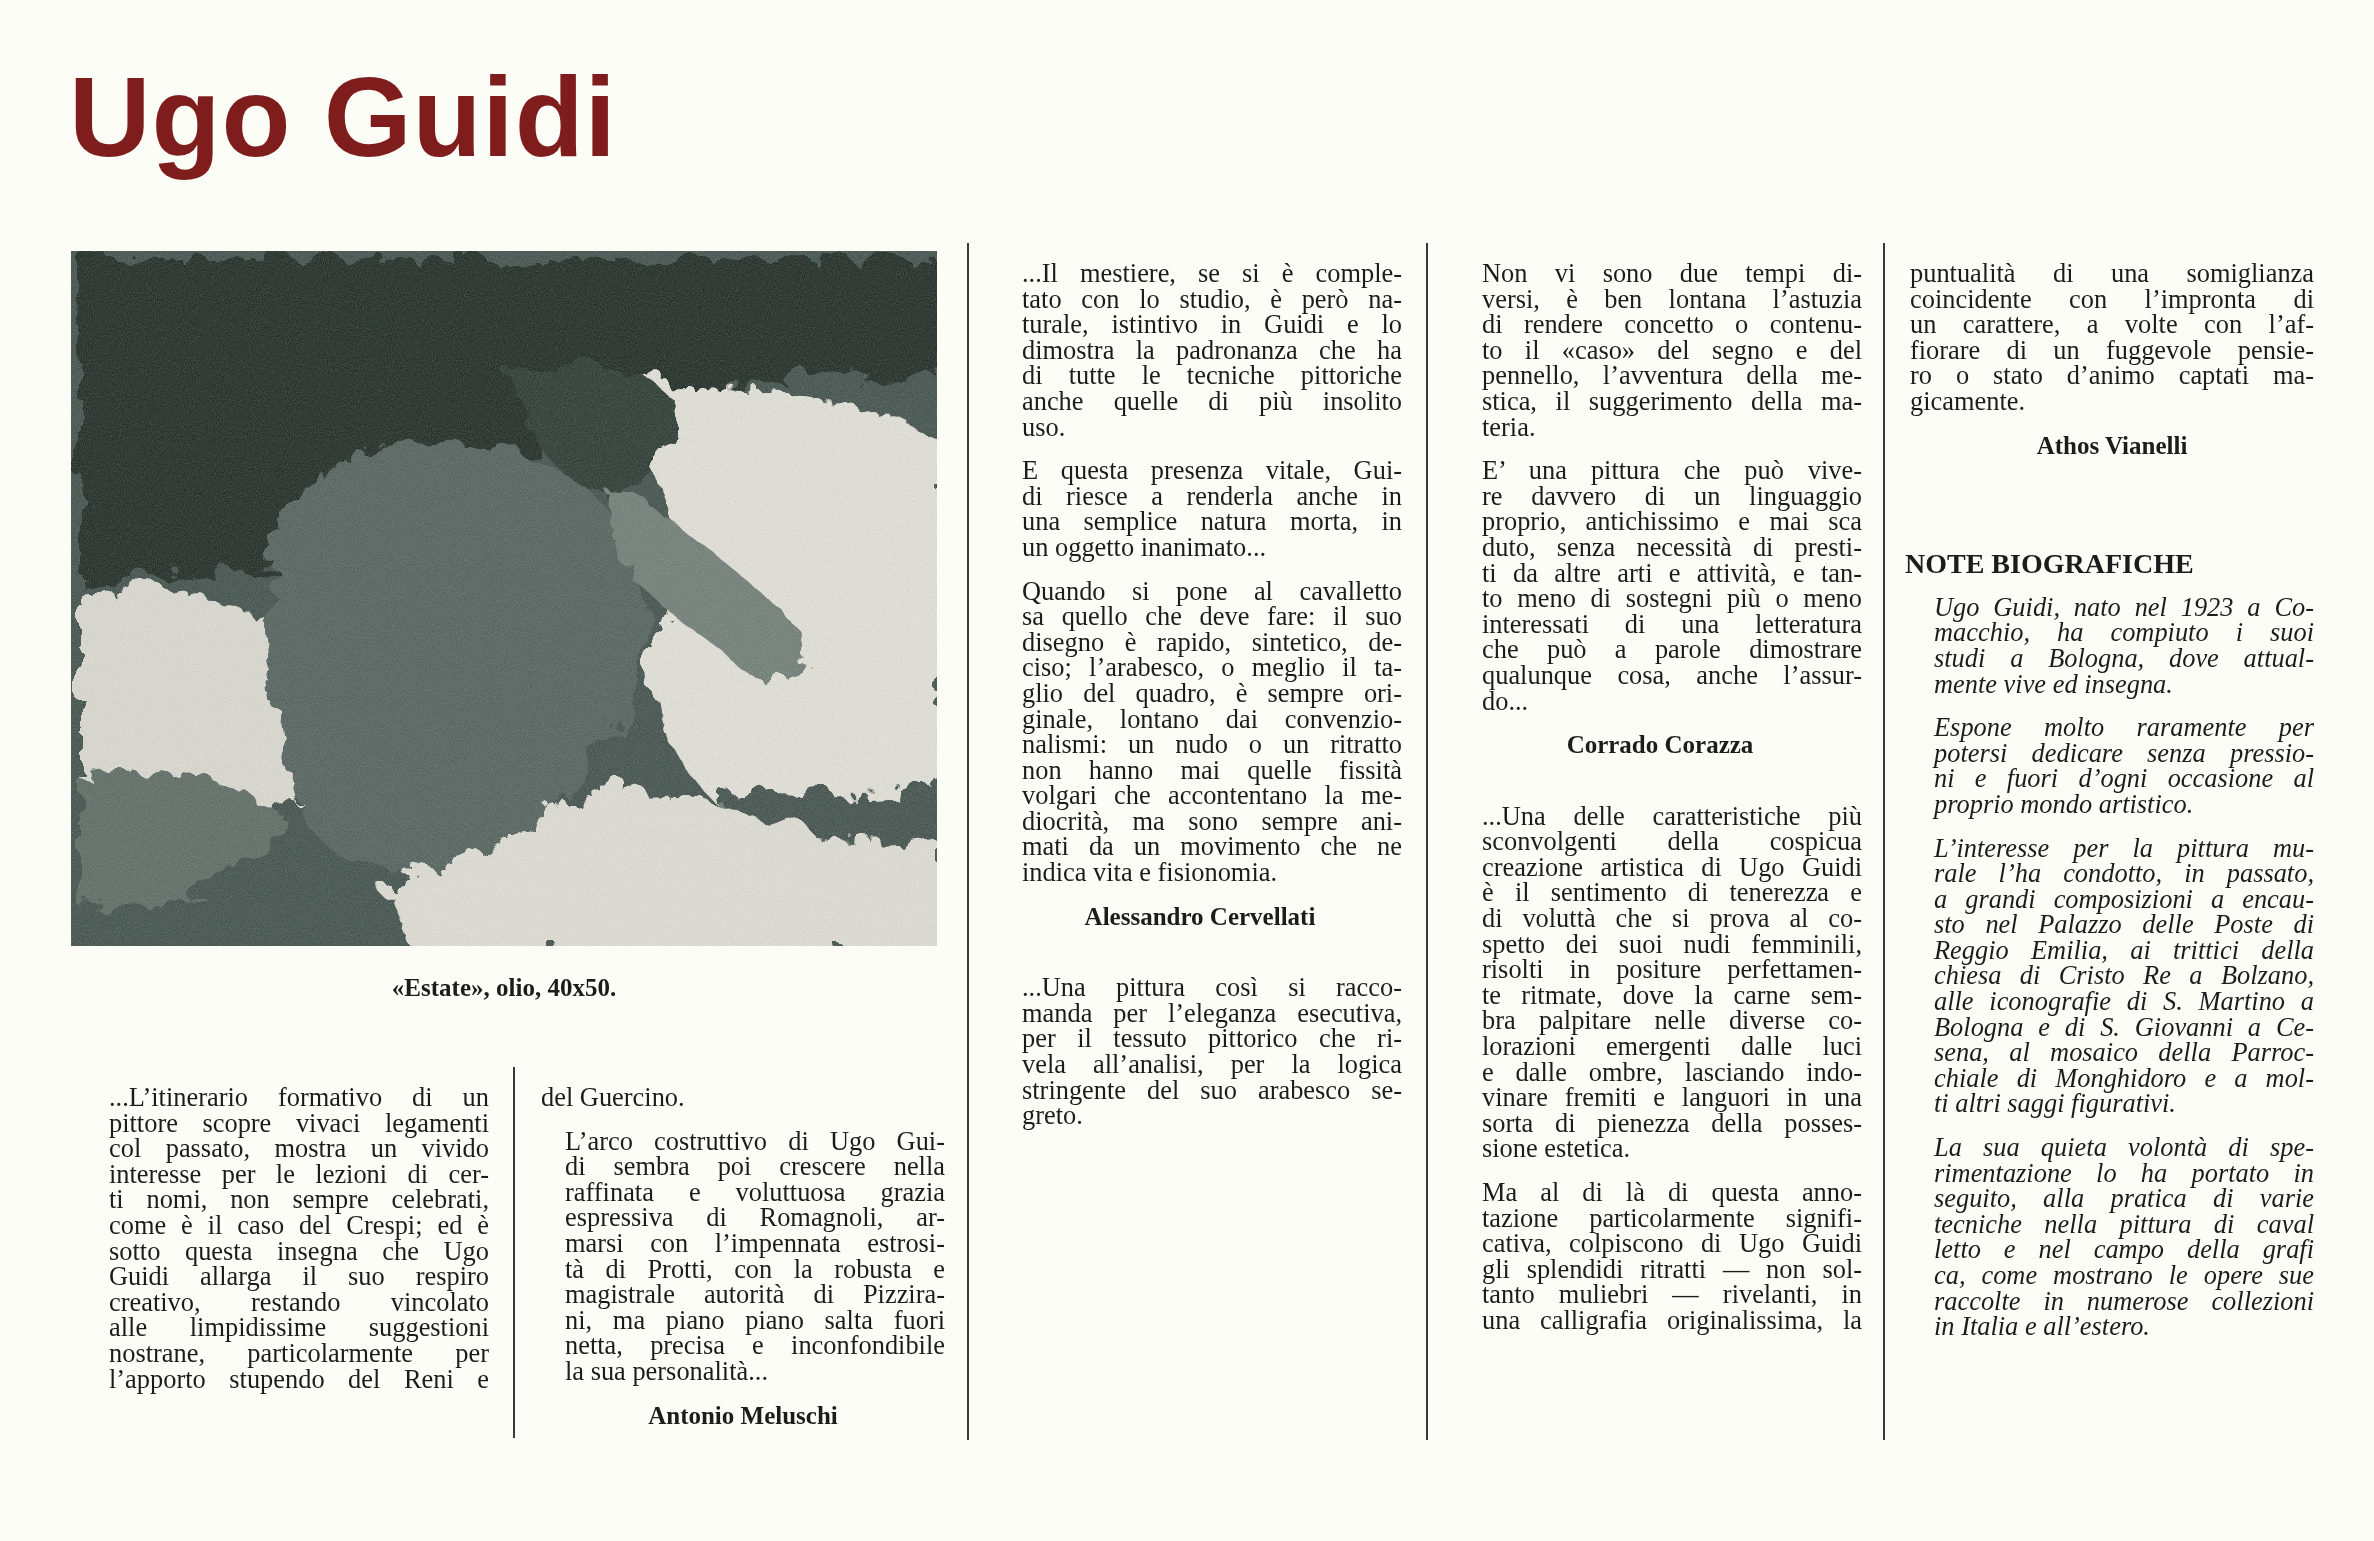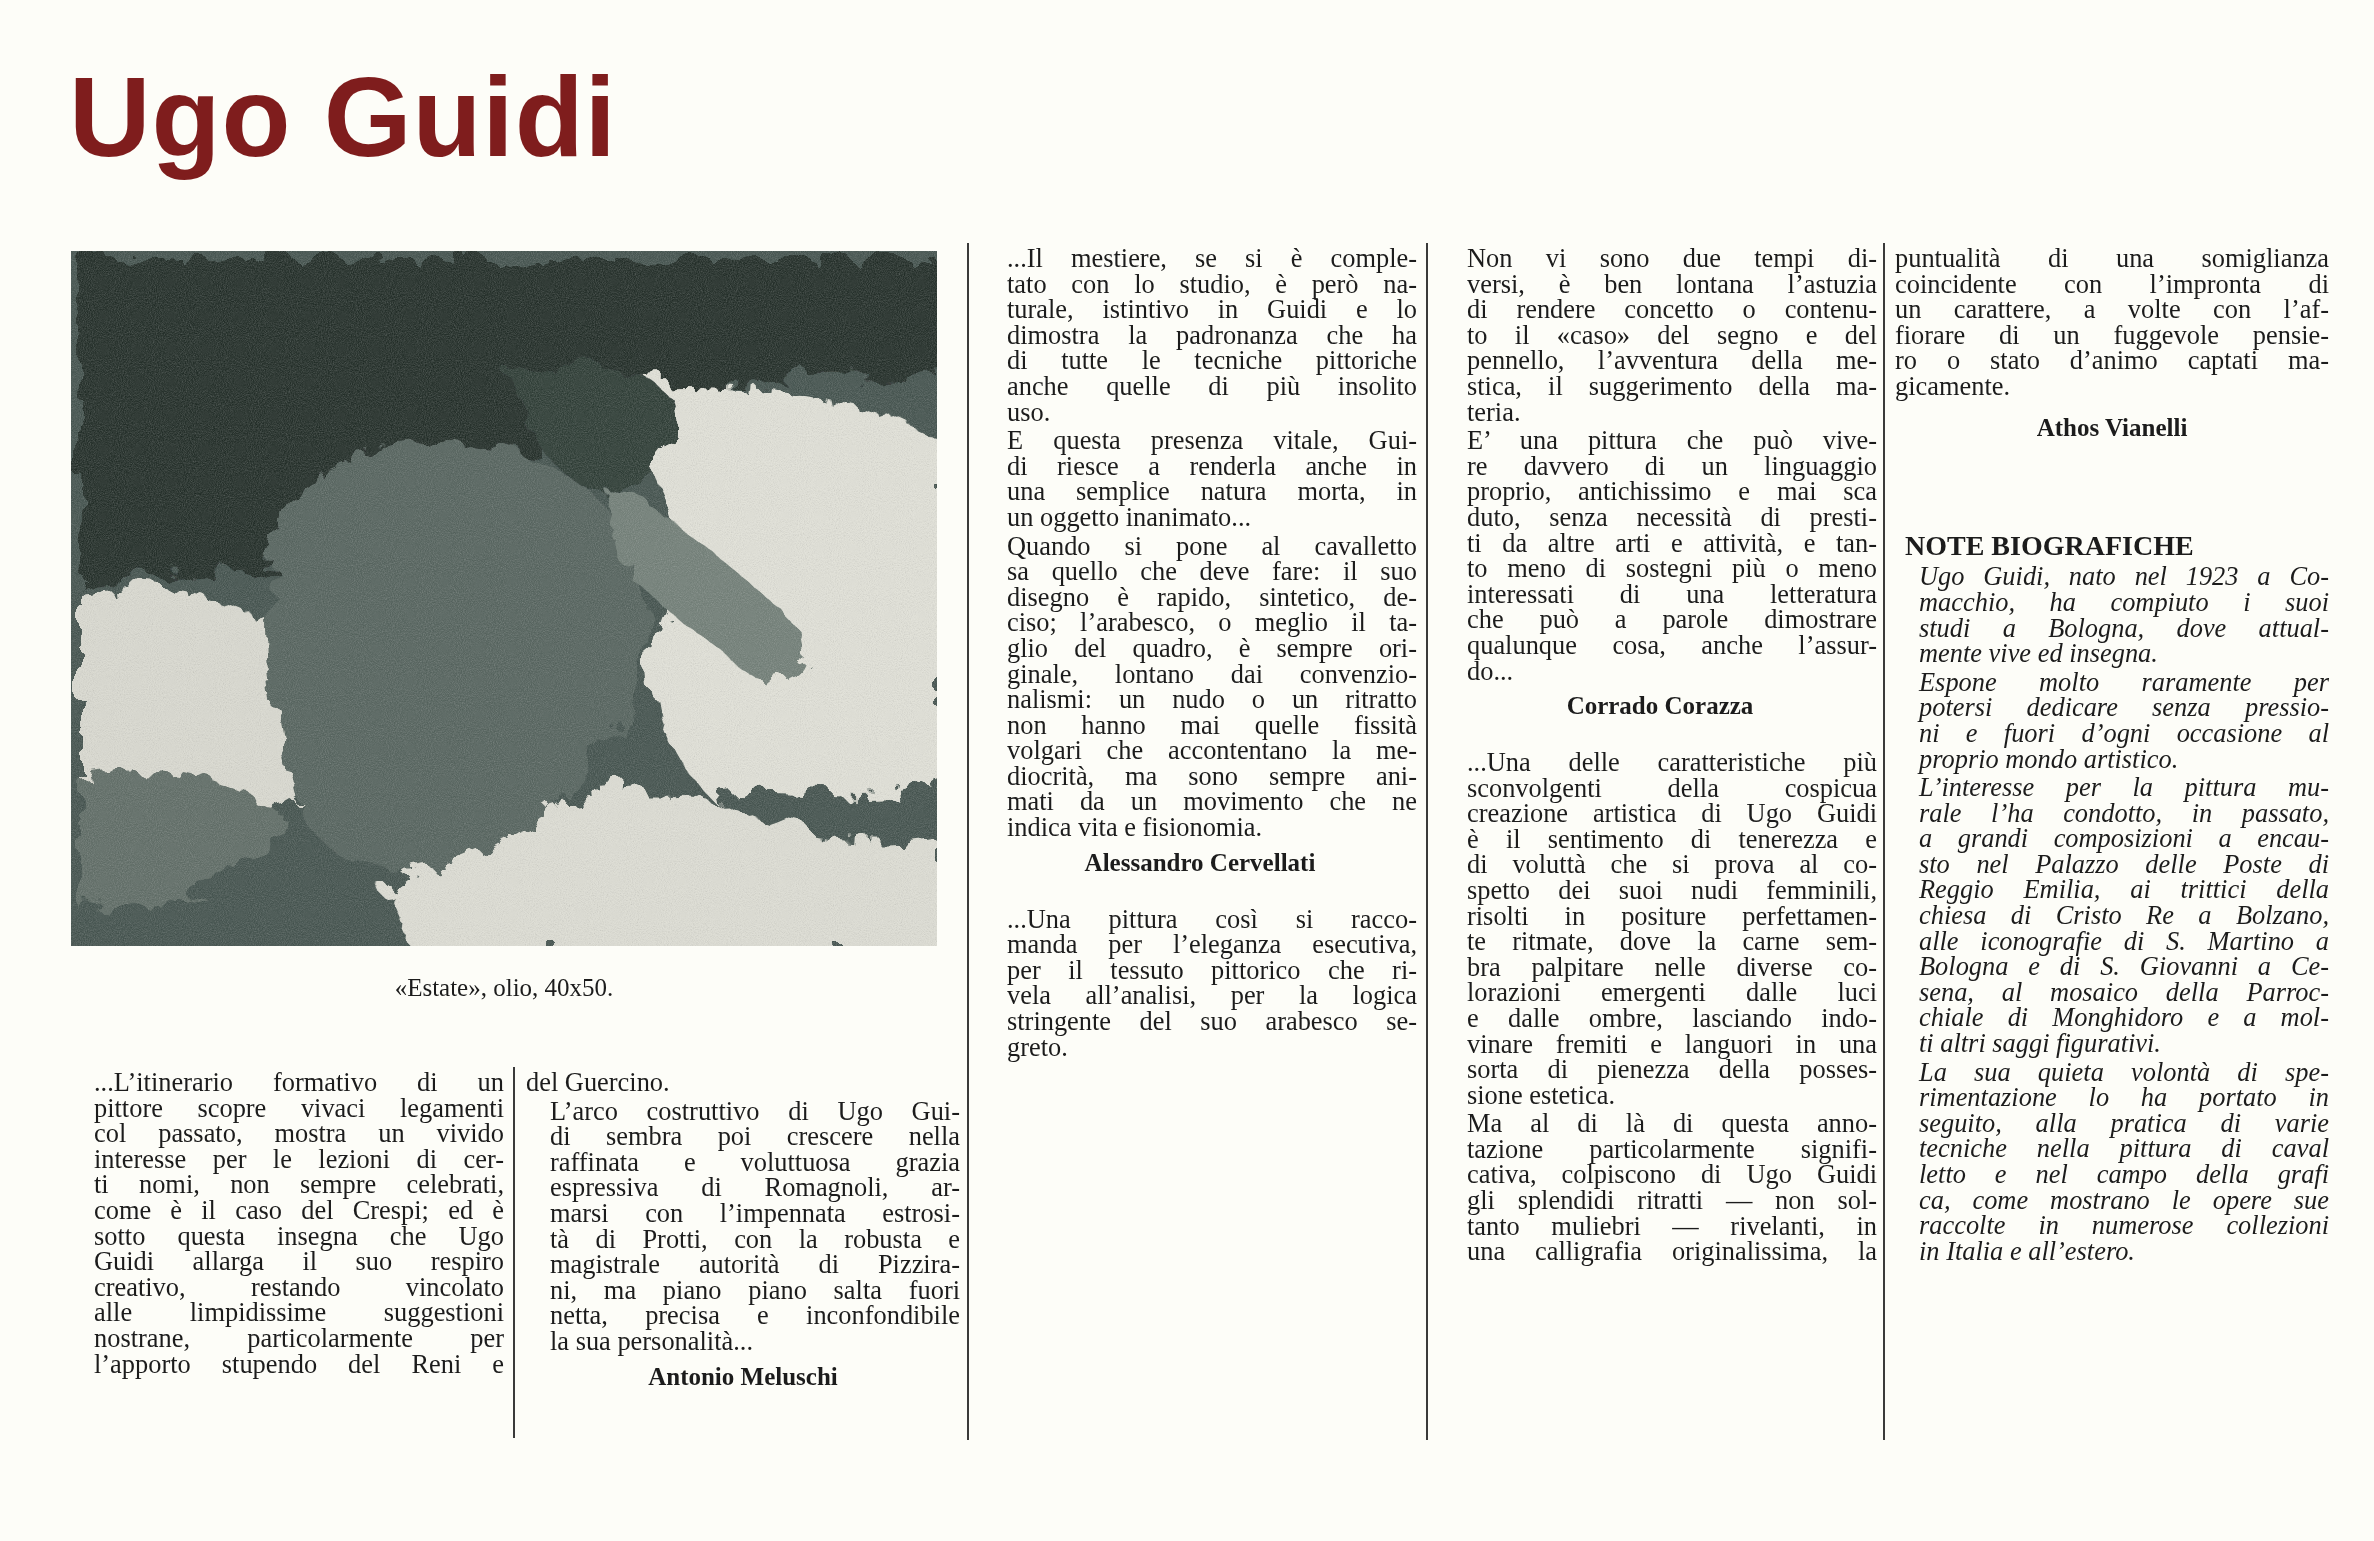"...Il mestiere, se si è" .col p { margin: 3px -> 18px }
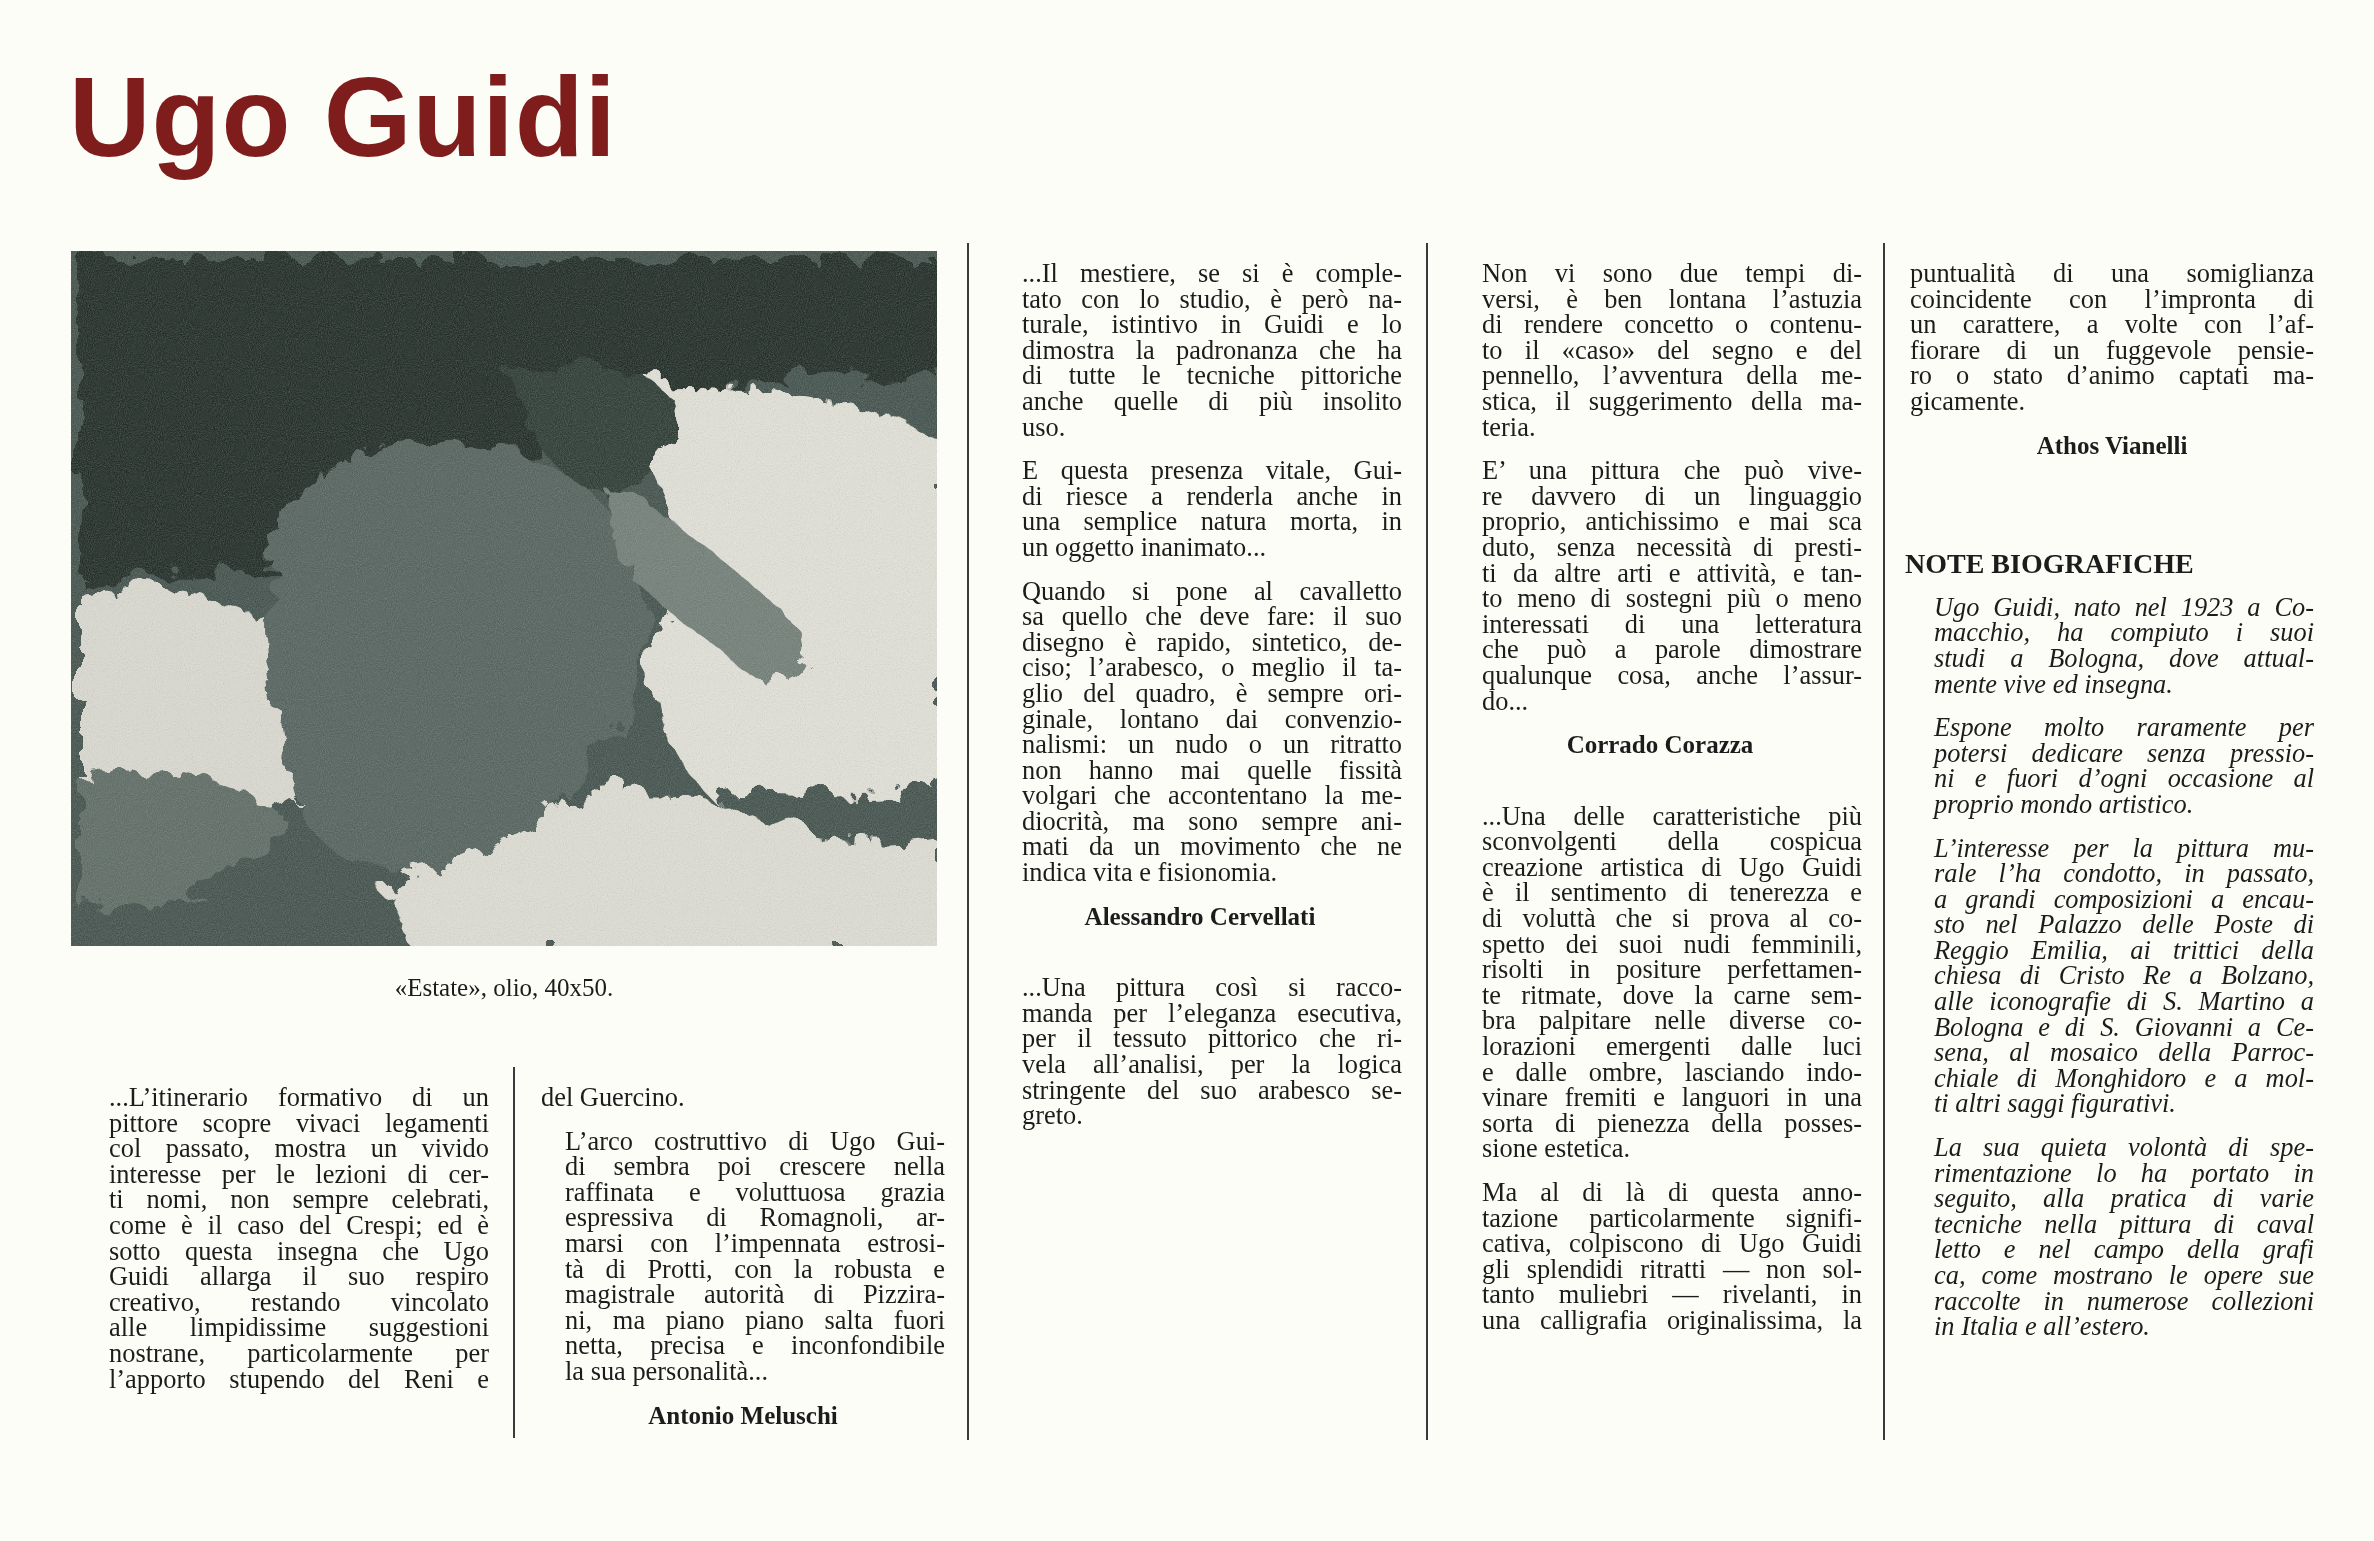"«Estate», olio, 40x50." .caption { font-weight: normal -> bold }
